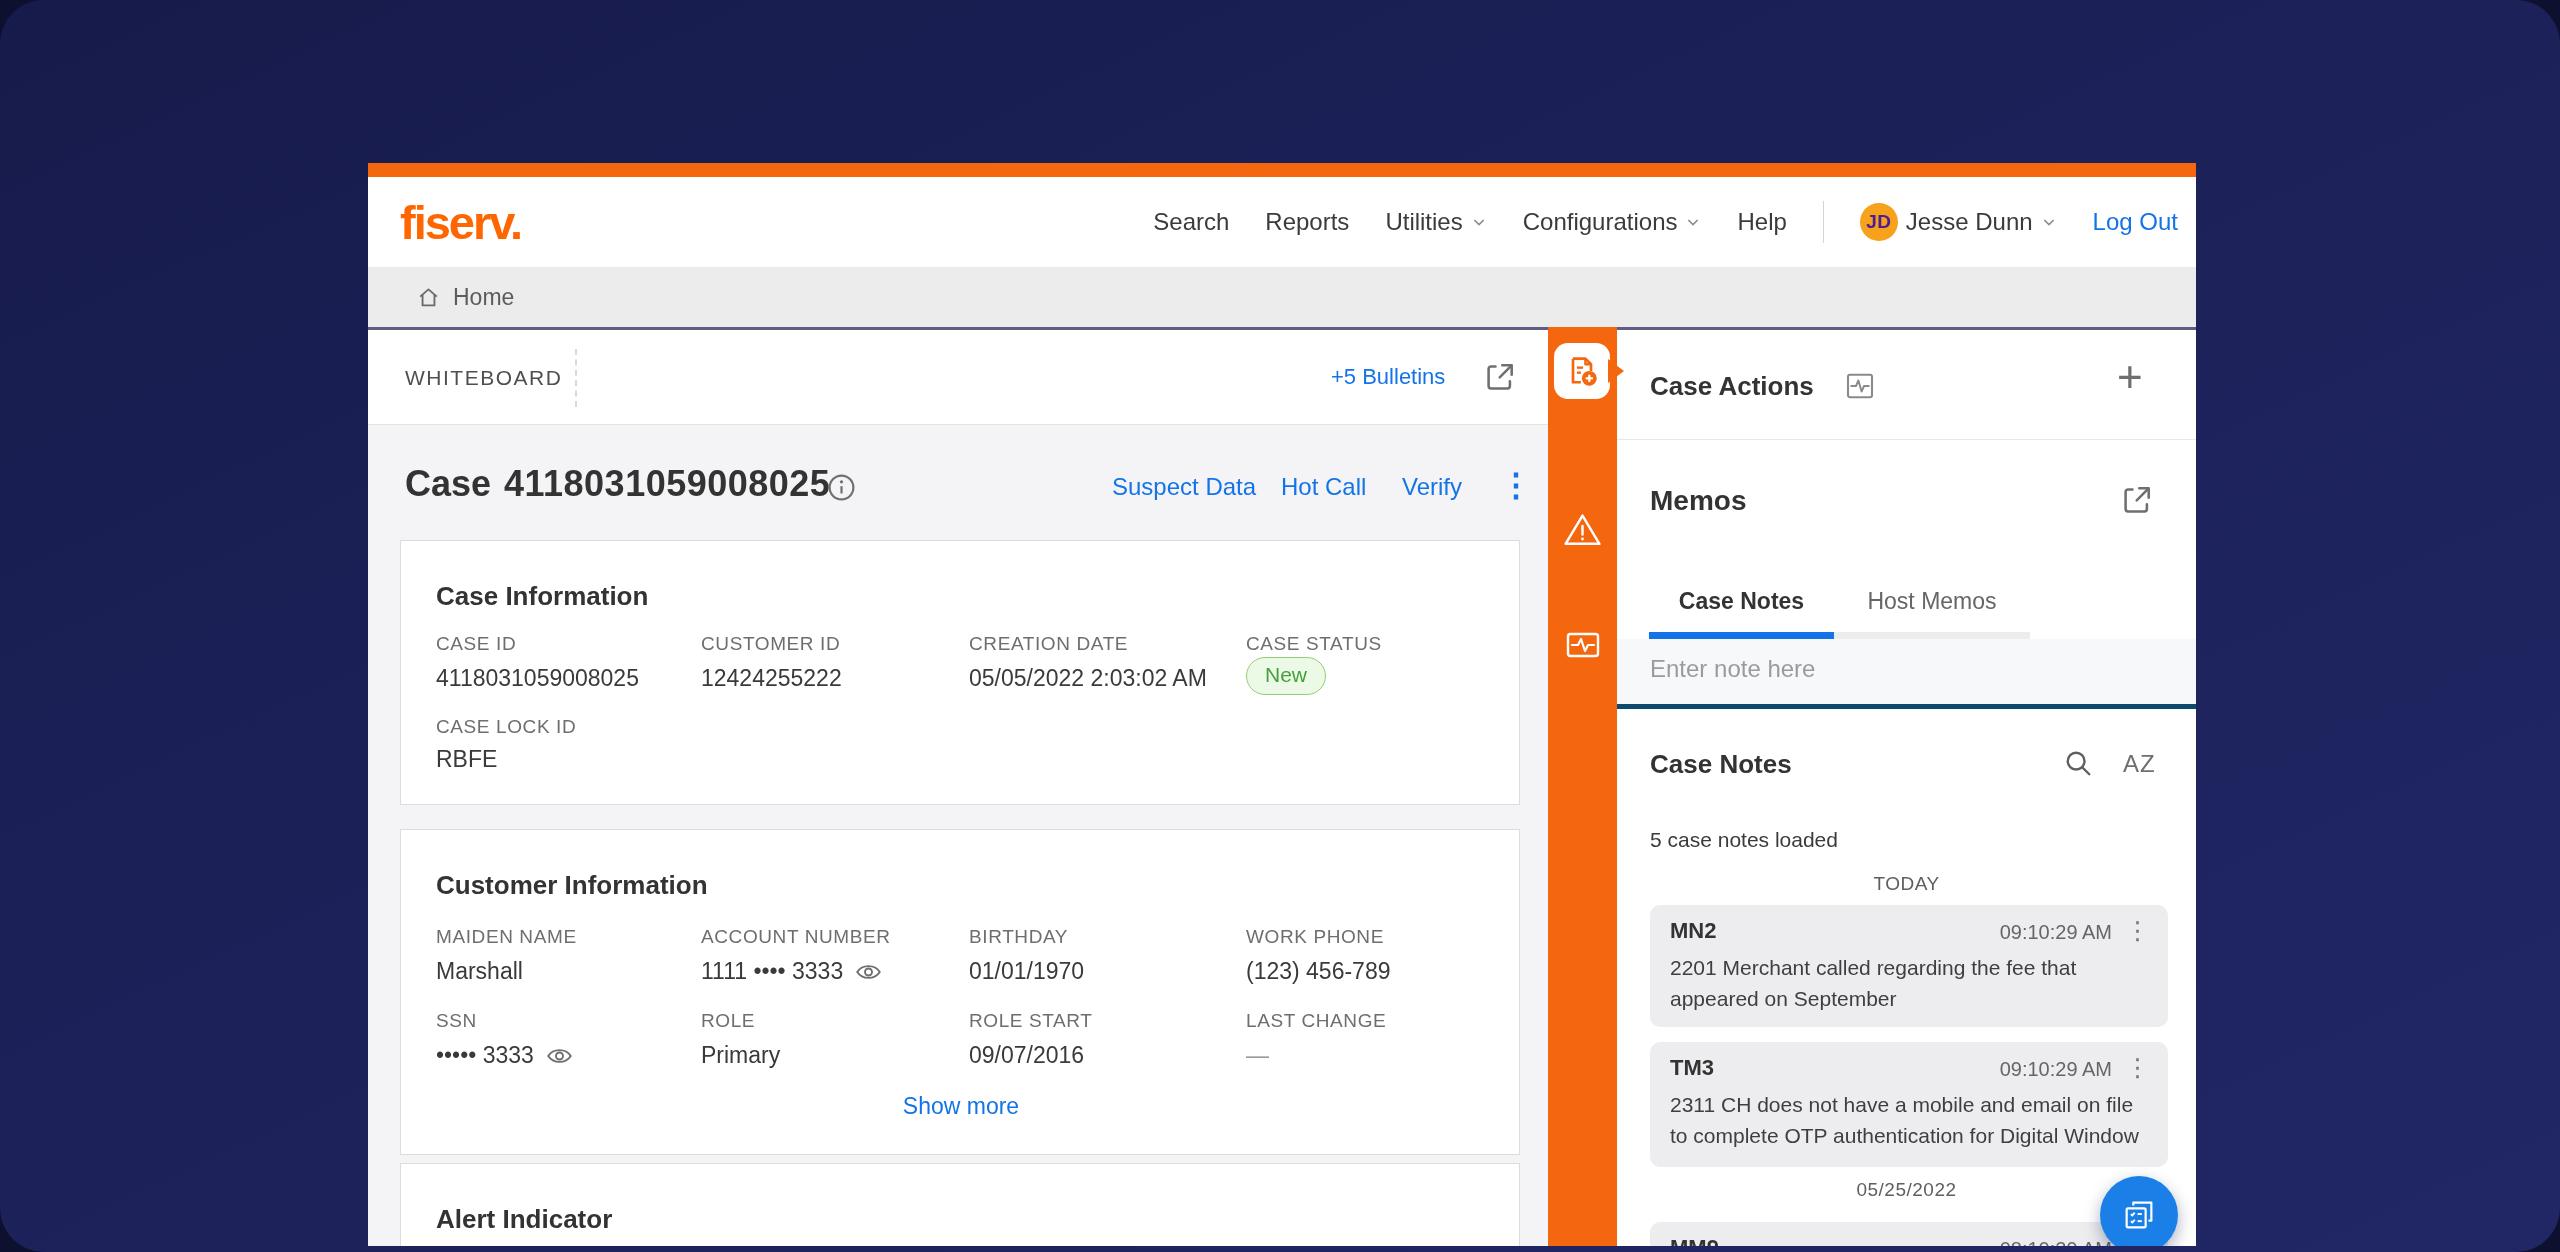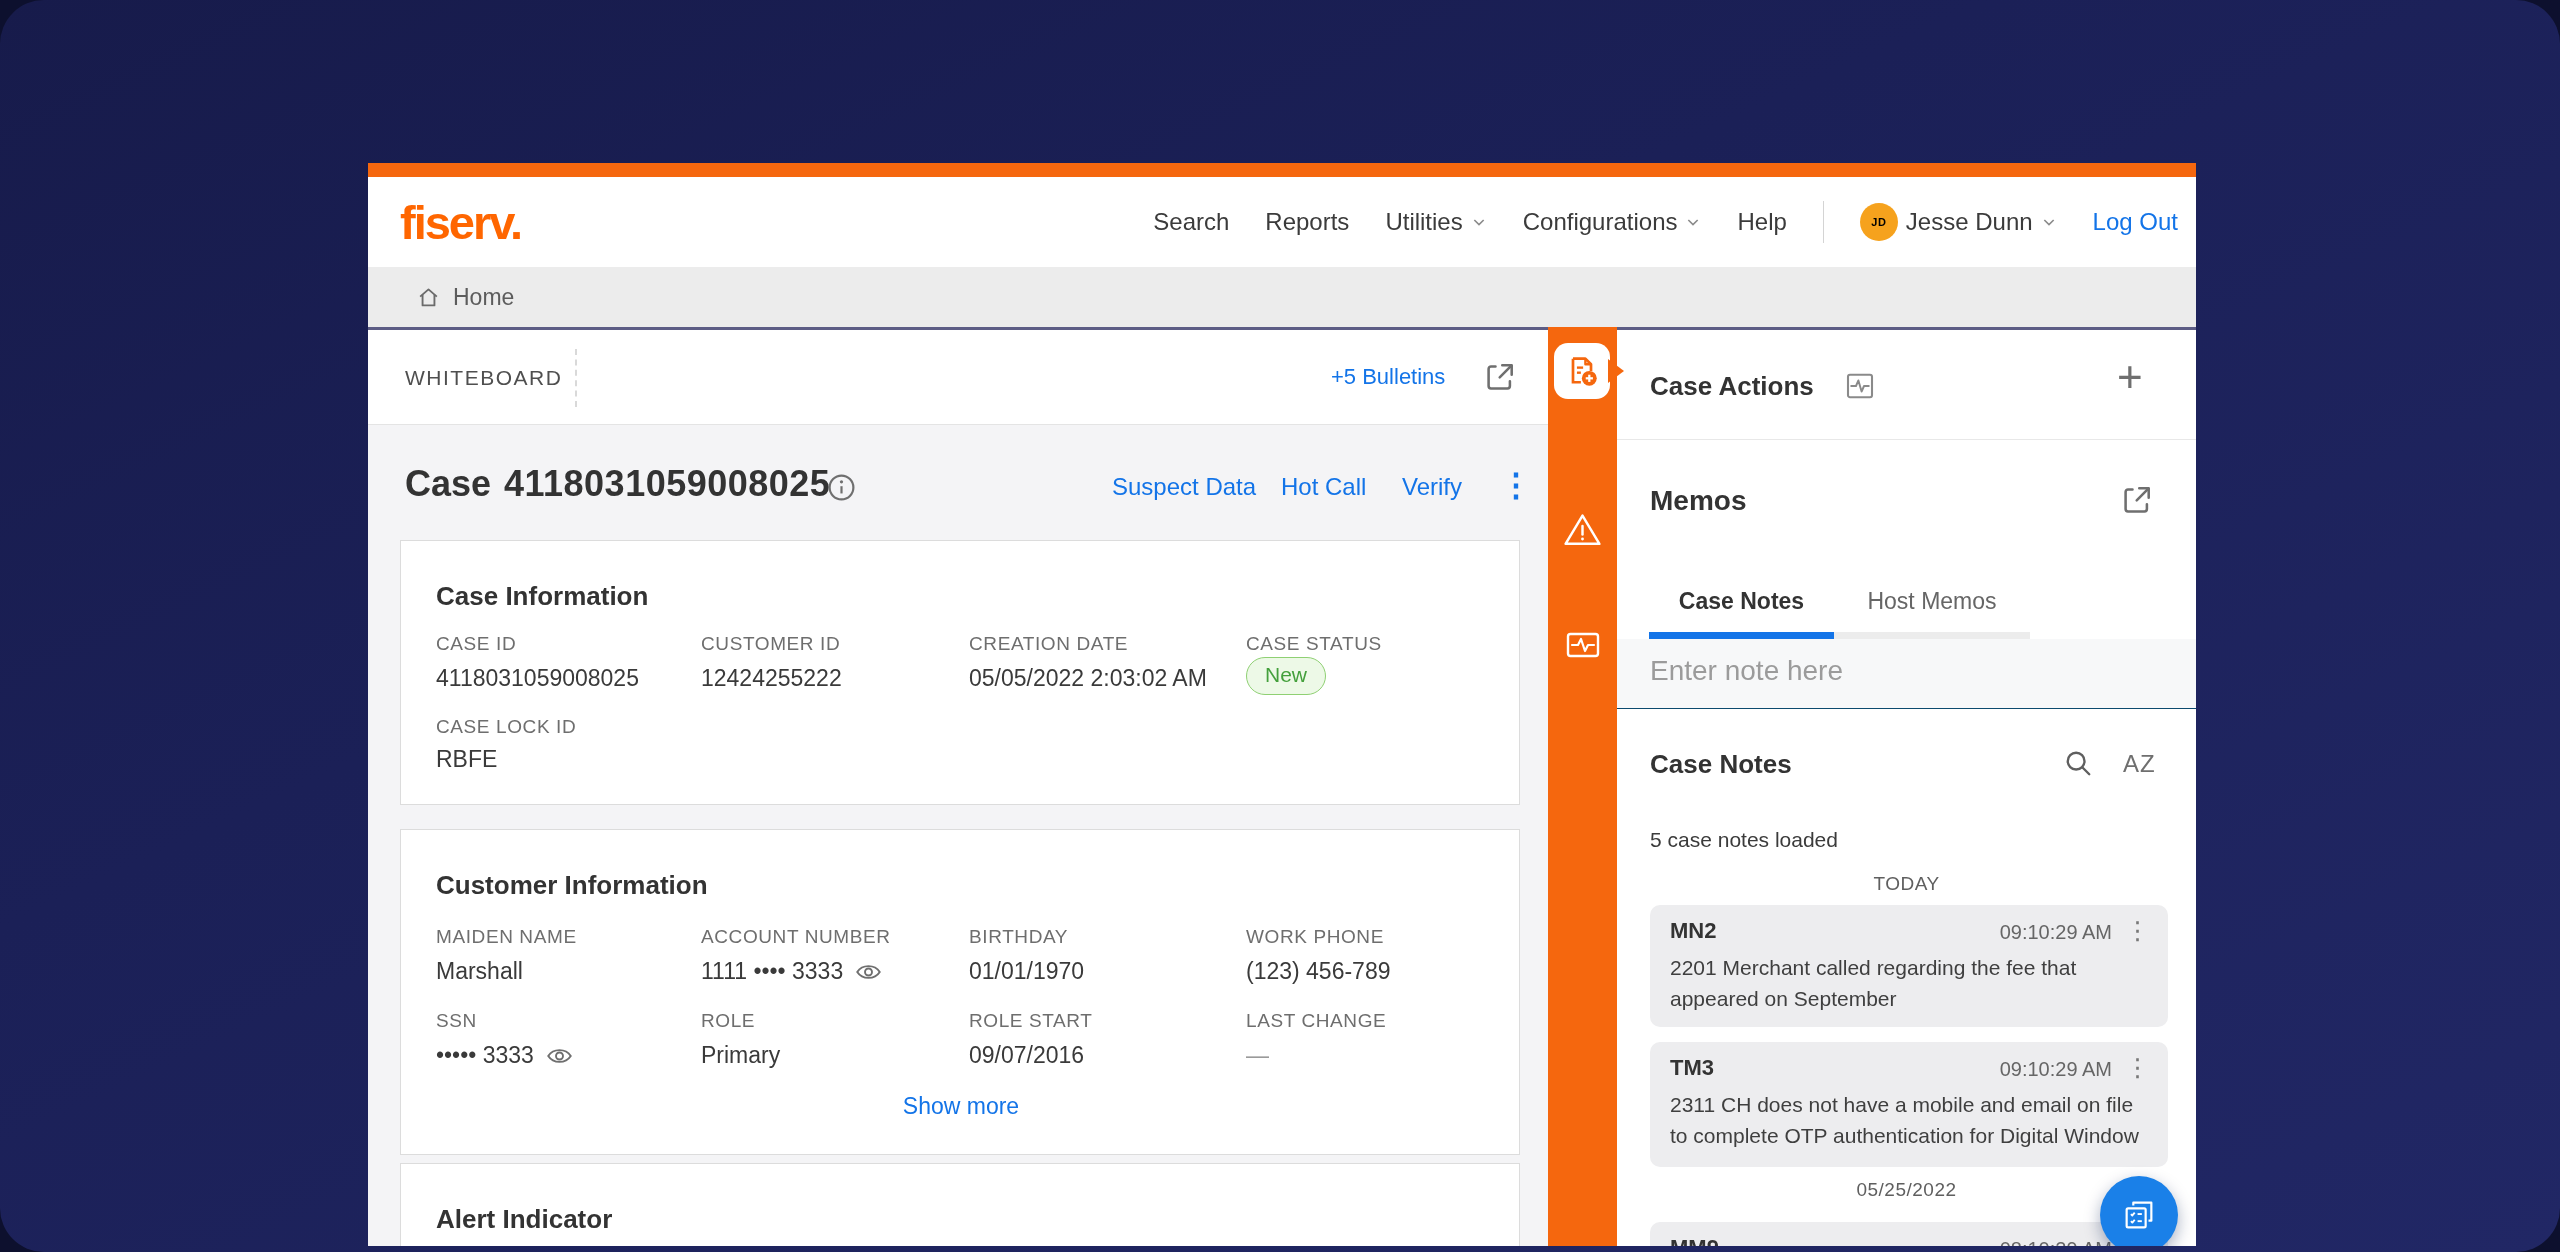"JD" .avatar { color: #000000 -> #4c1d95; font-size: 11px -> 19px }
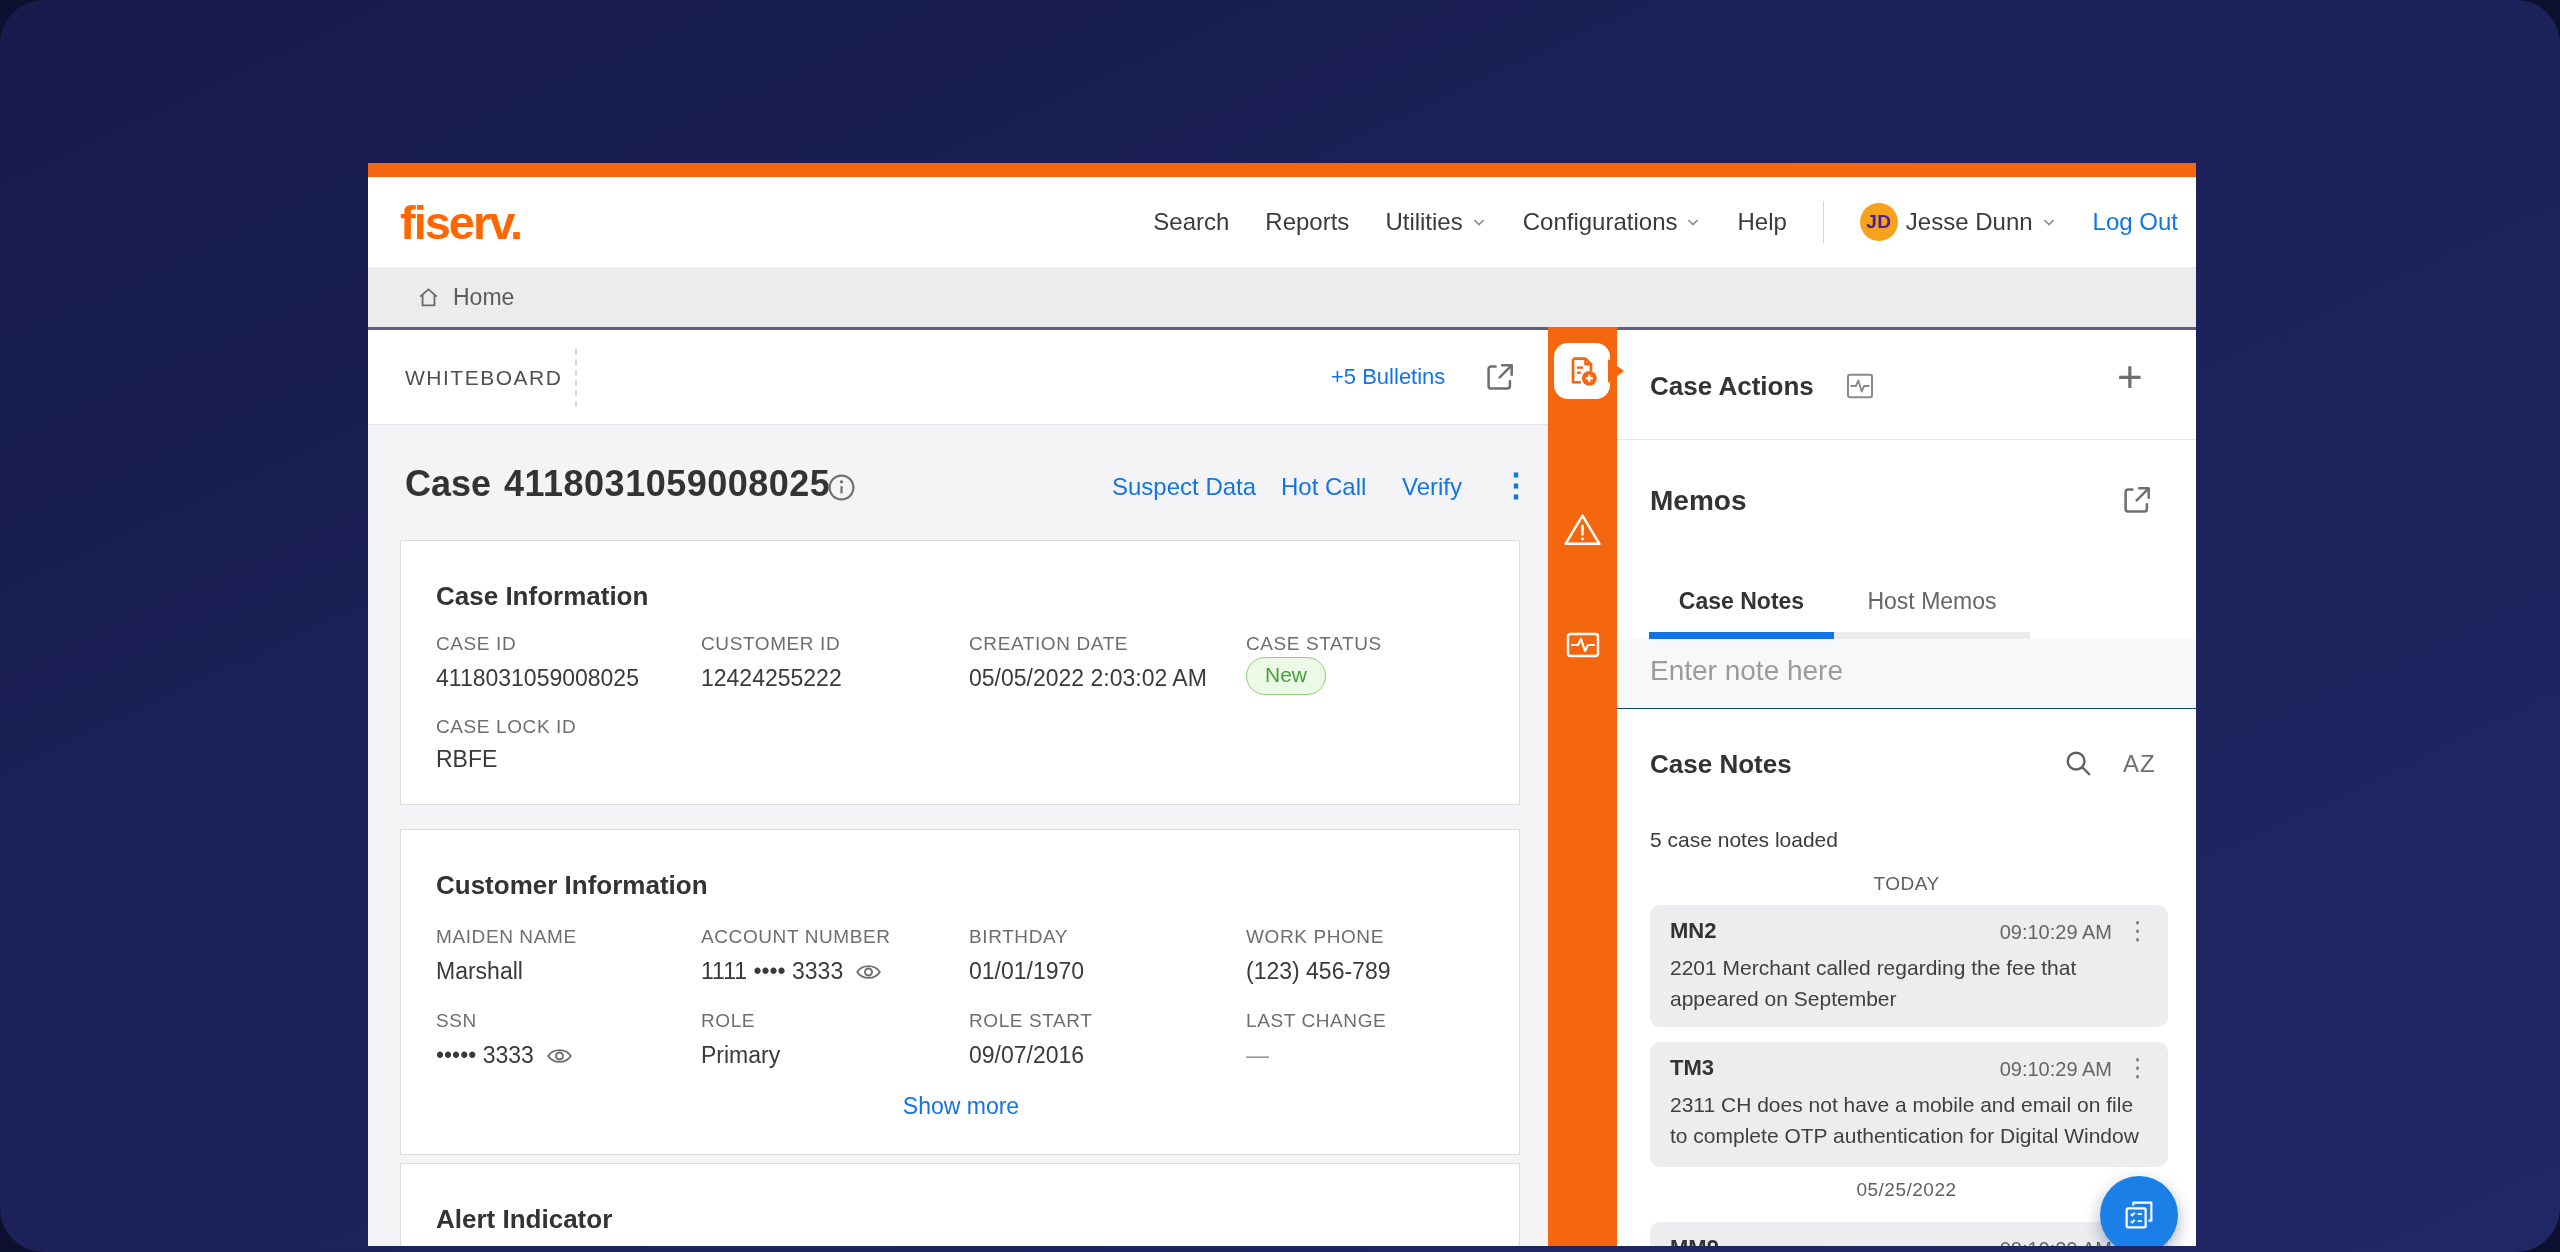"Enter note here" .note-input { border-bottom: 1px solid #0c4a6e -> 5px solid #0c4a6e; font-size: 28px -> 24px }
